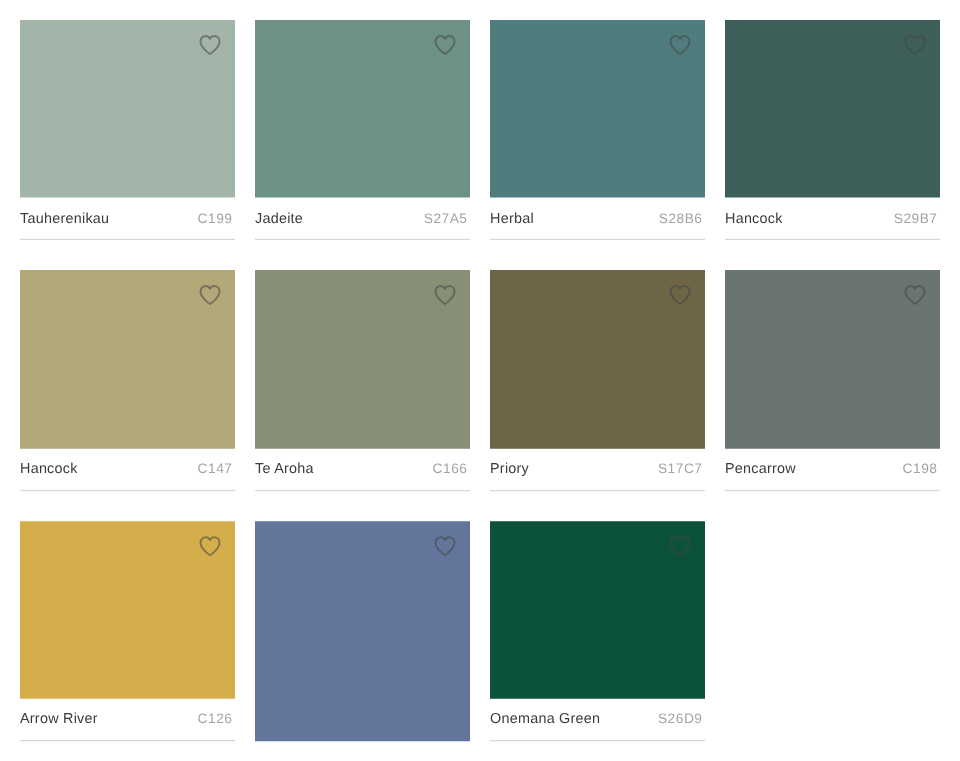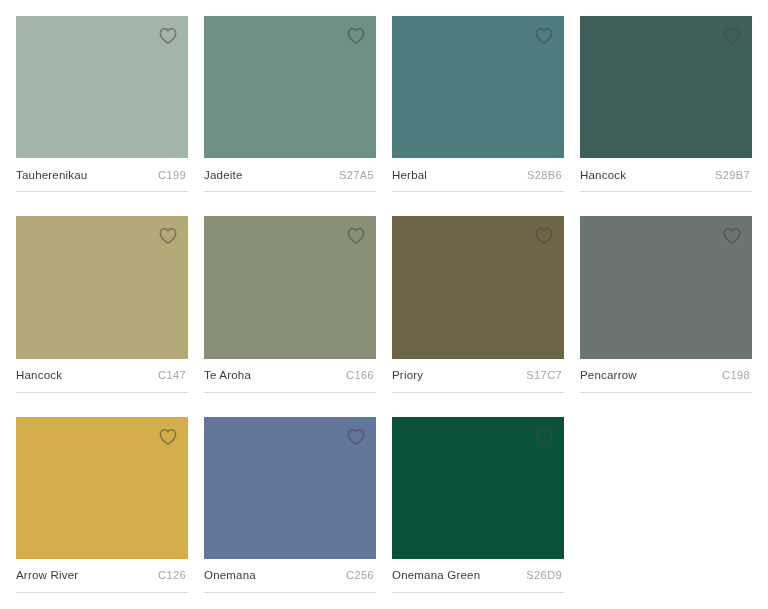"Onemana" div.swatch-meta { html: <div> <span>Onemana</span> <span>C256</span> </div> -> none }
